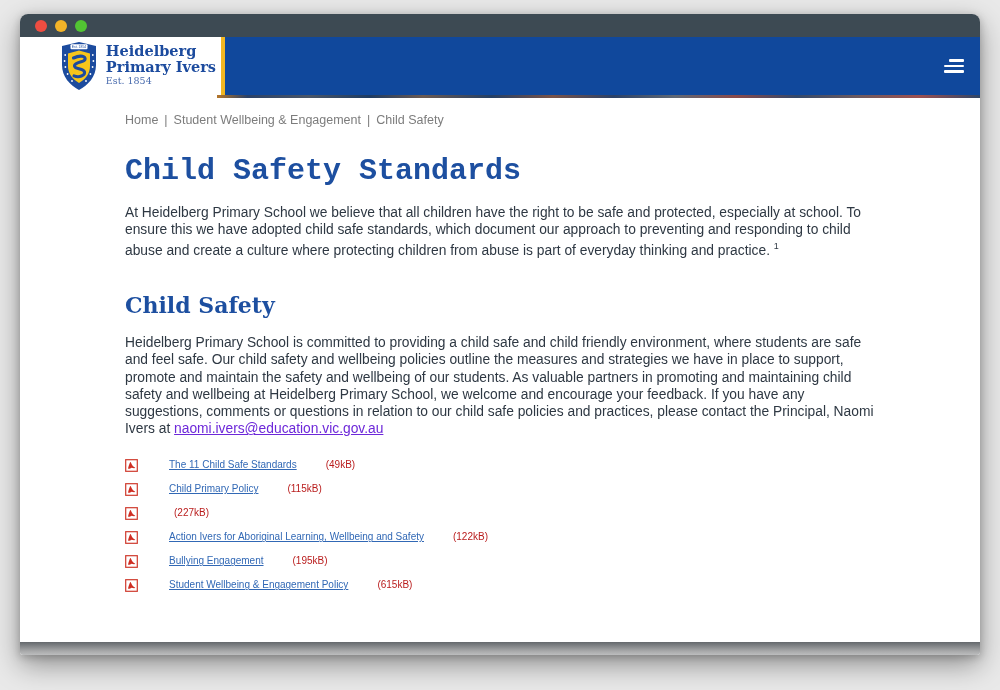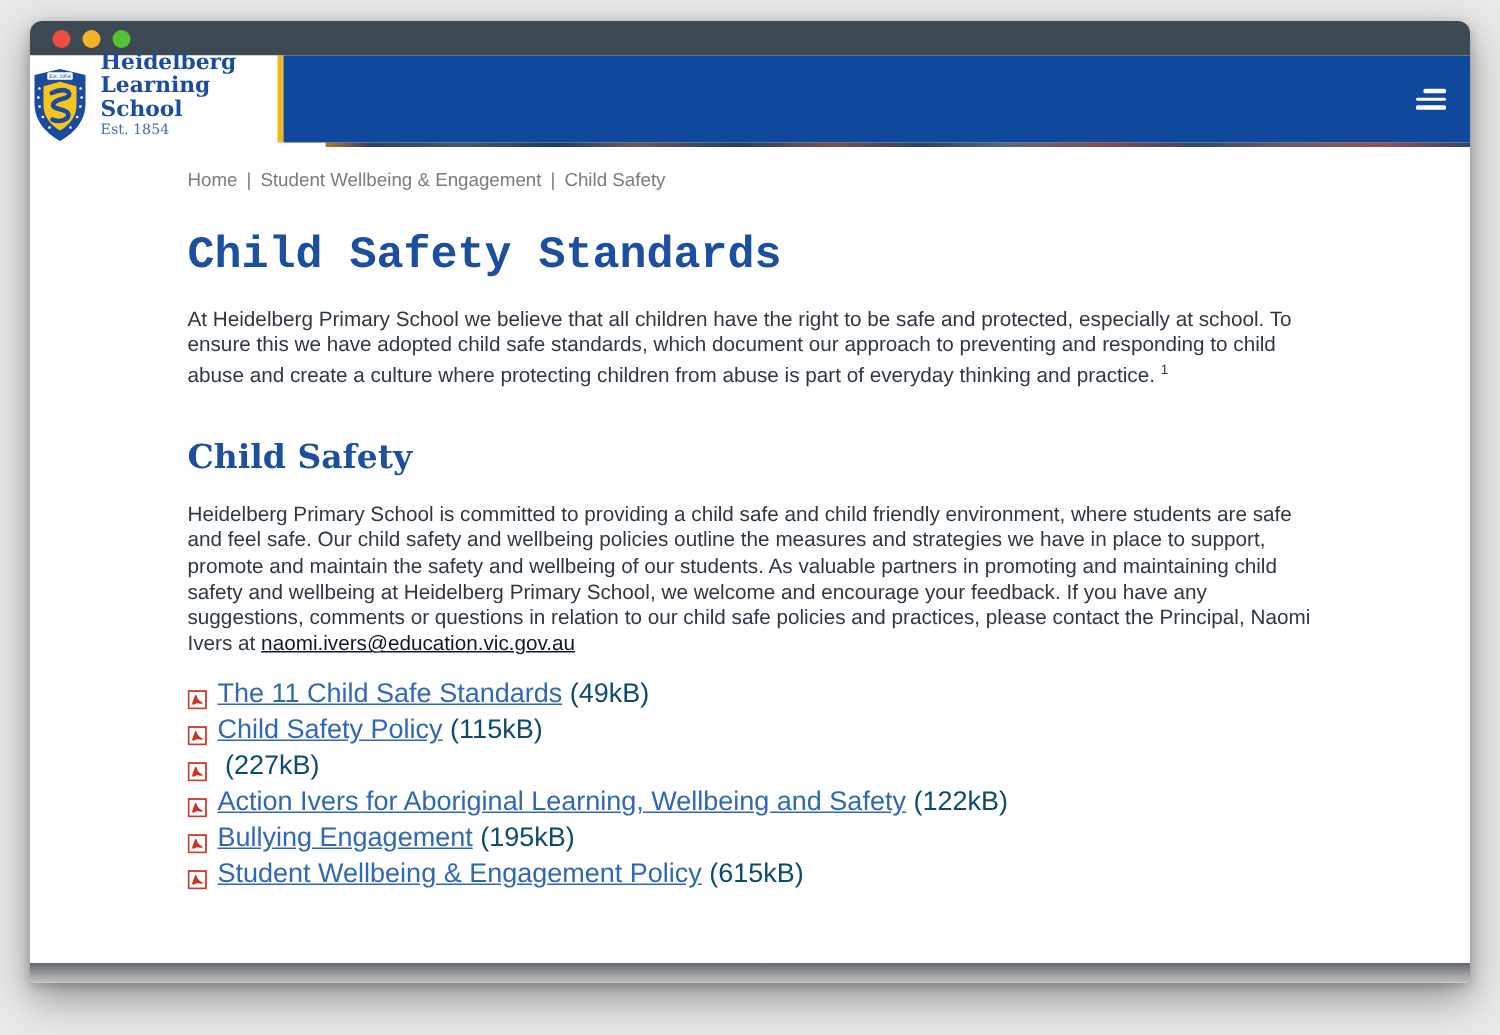"Heidelberg" .logo-area { align-items: flex-end -> center; width: 165px -> 201px }
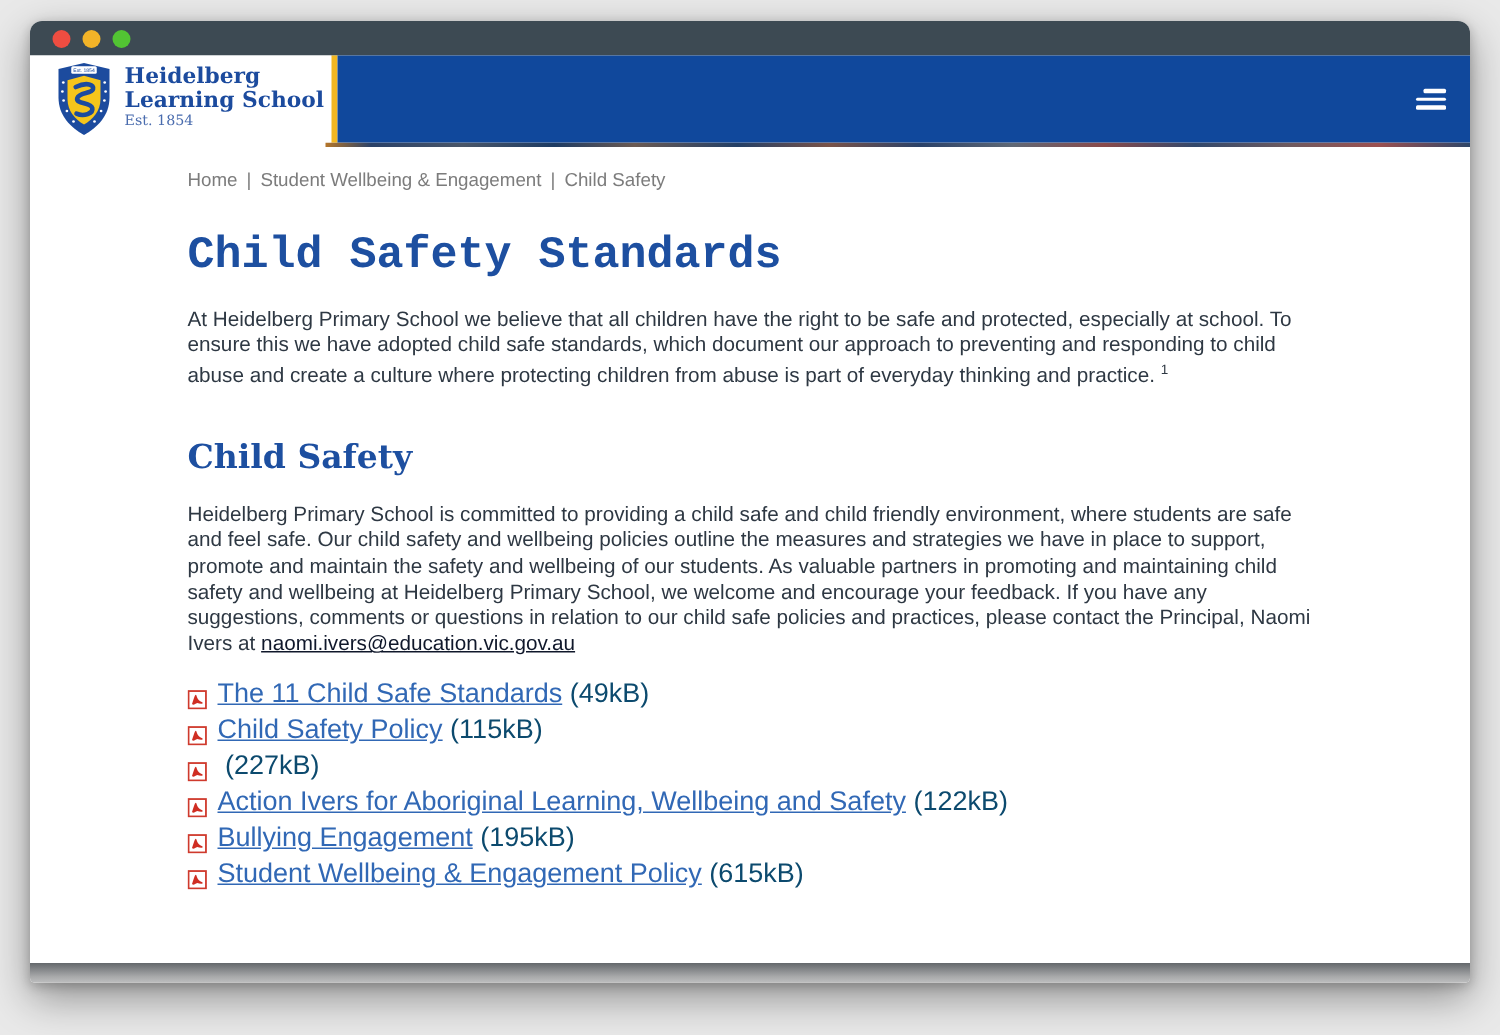"Learning School" div { text: Learning School -> Primary Ivers }
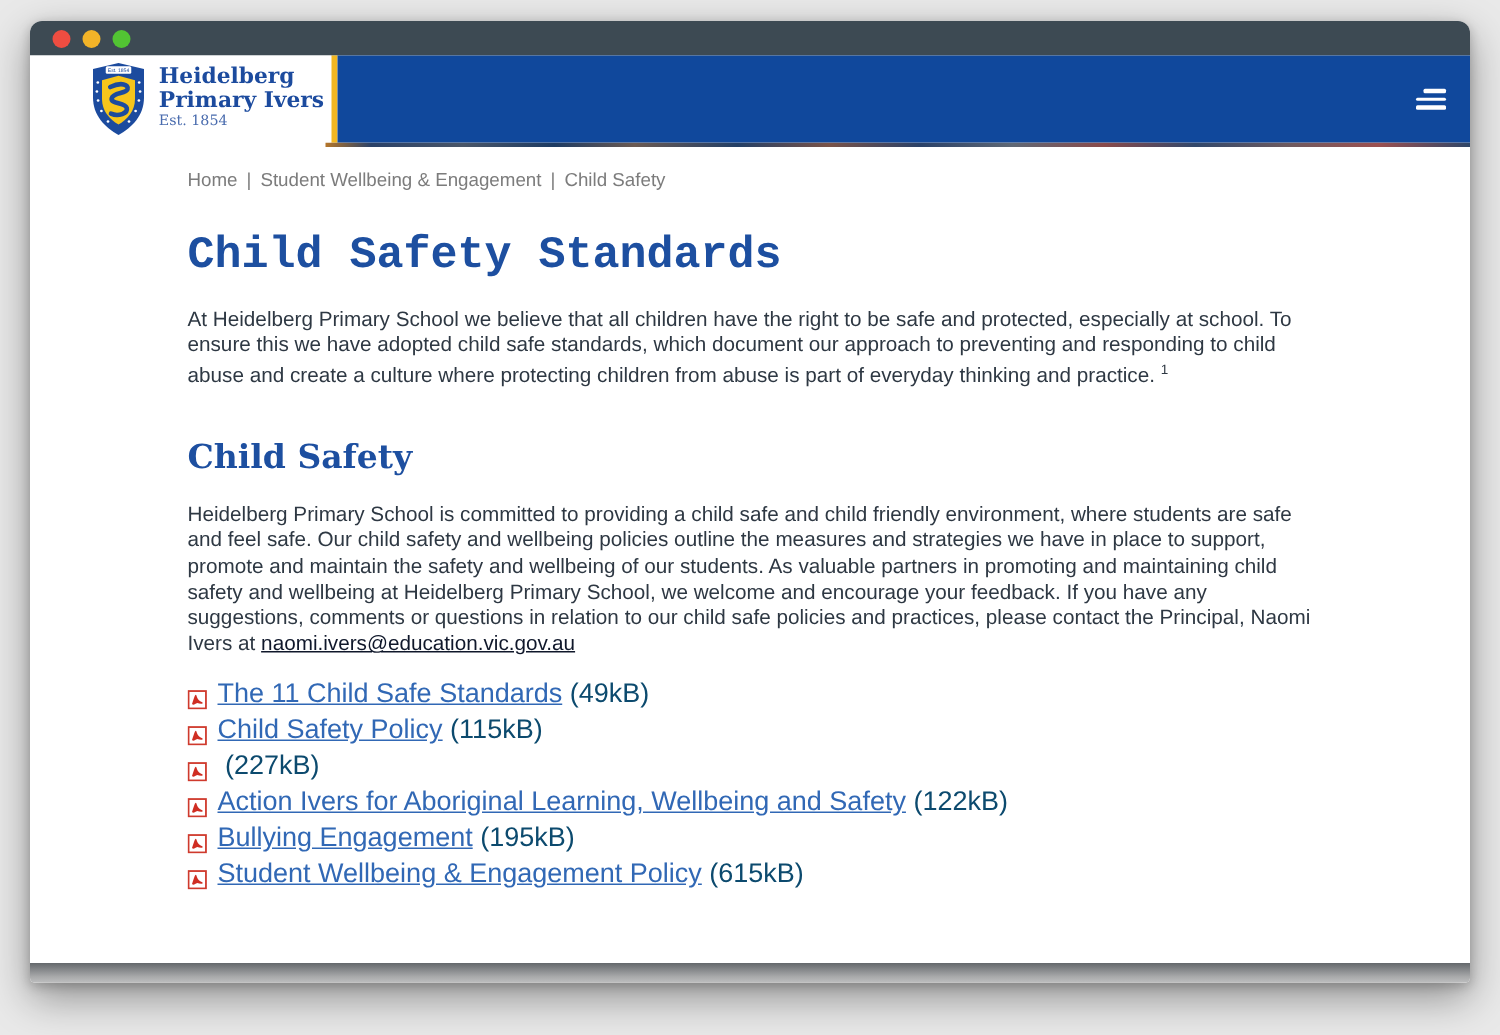"naomi.ivers@education.vic.gov.au" a.inline-link { color: #0f172a -> #6d28d9 }
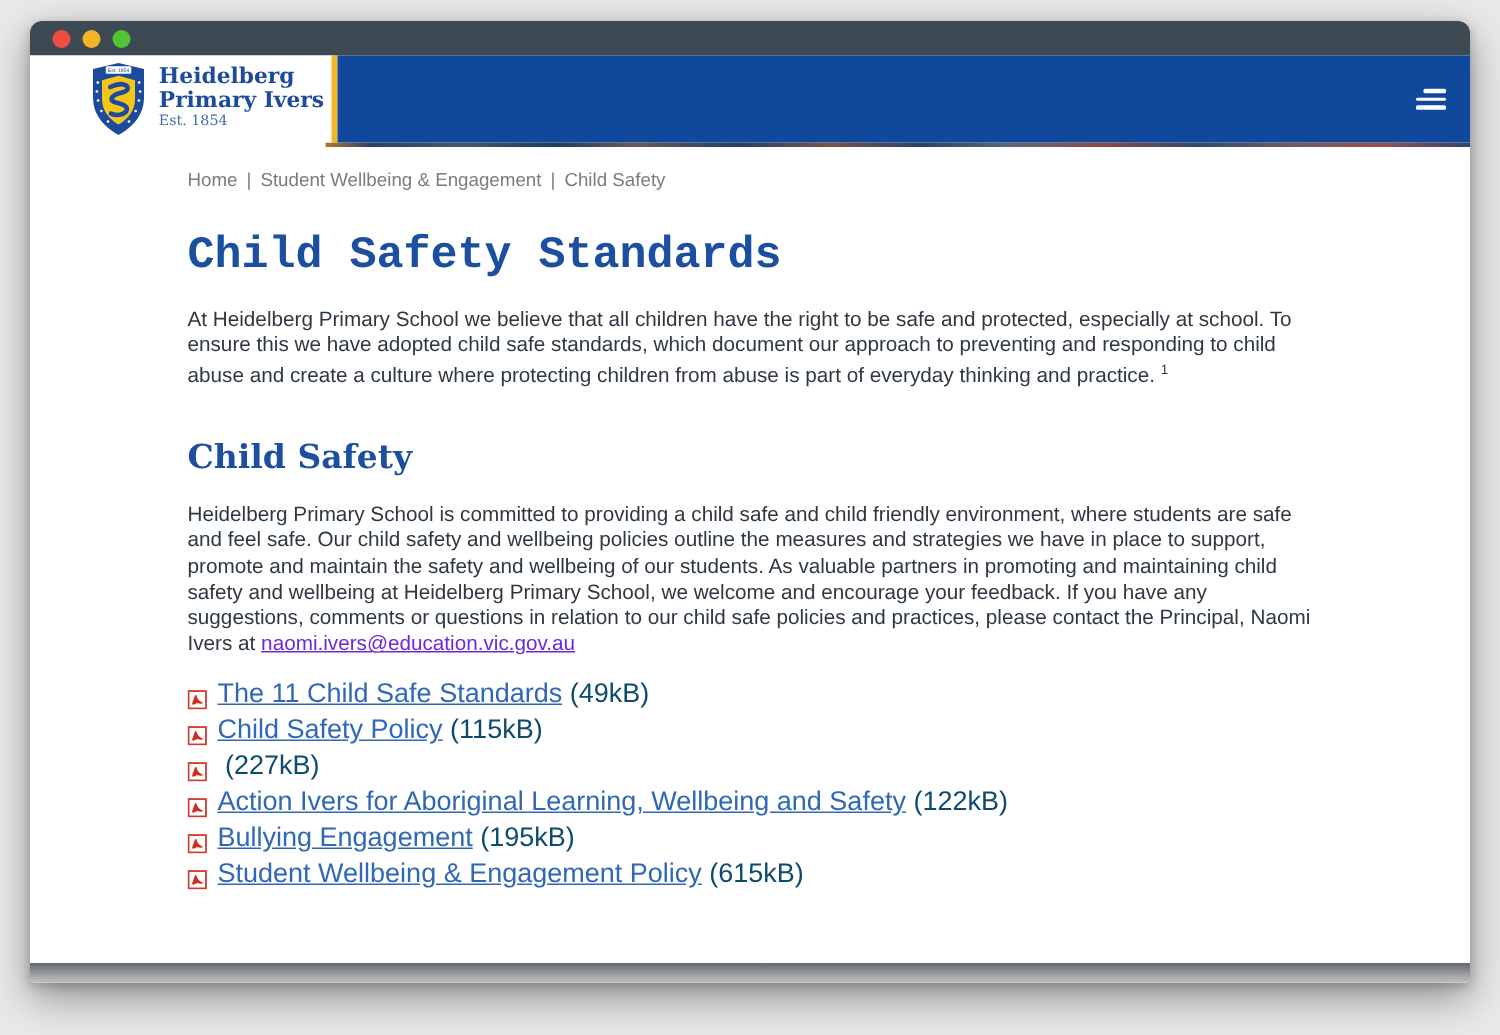"The 11 Child Safe Standards" ul.doc-list li { align-items: flex-end -> flex-start; font-size: 18px -> 10px; gap: none -> 24px }
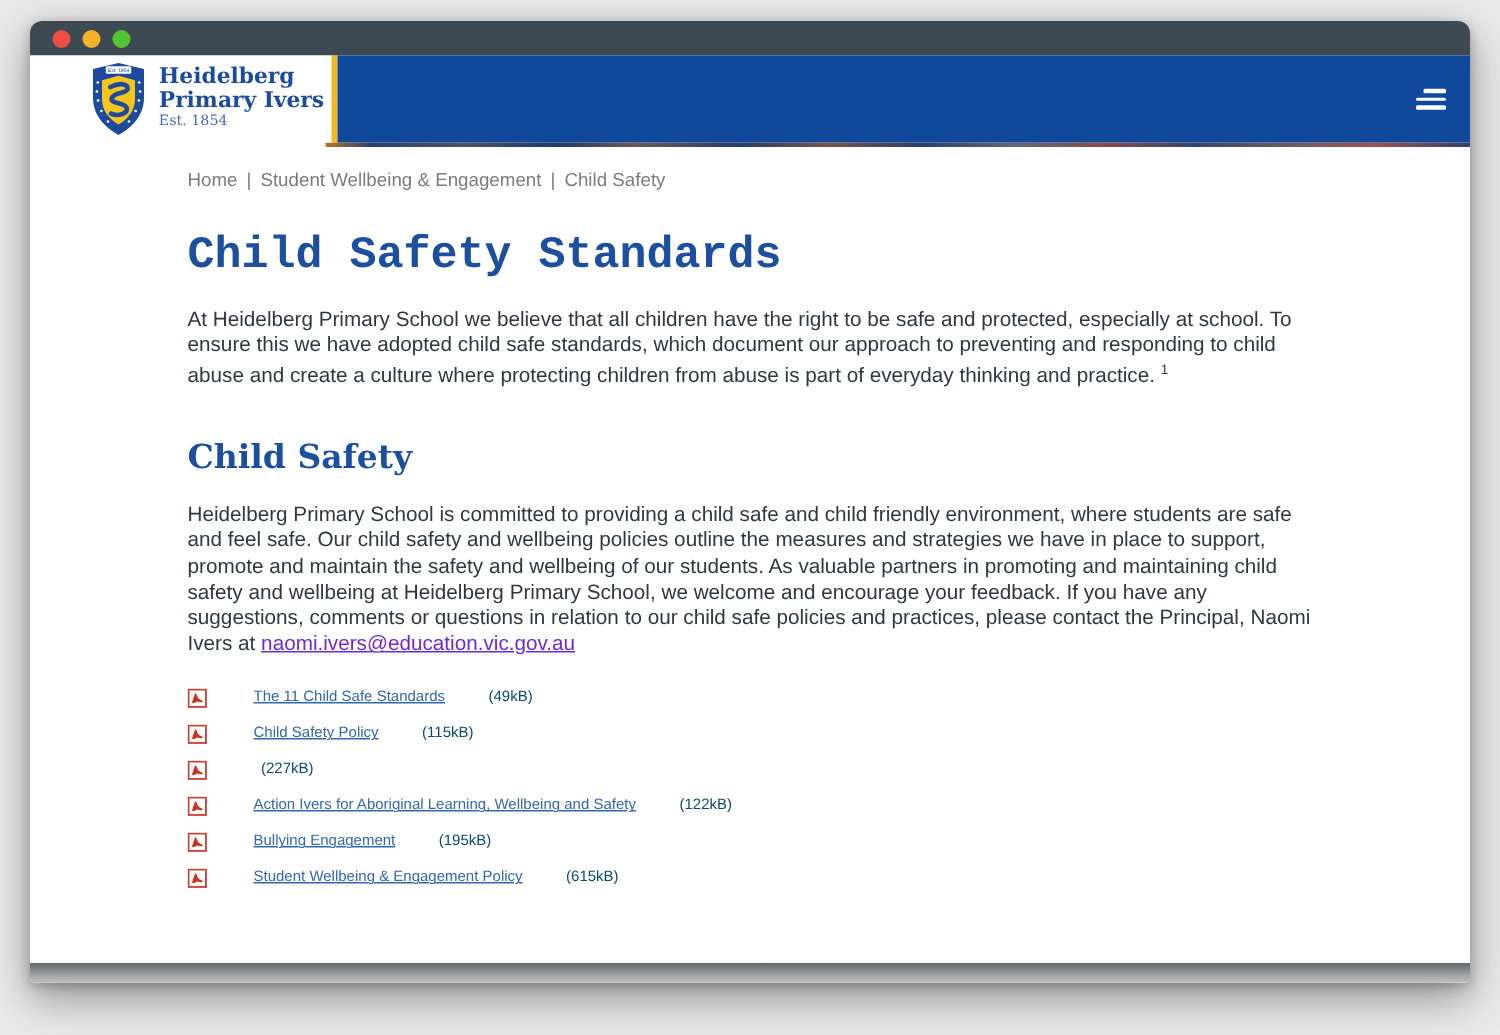"(49kB)" .doc-size { color: #0c4a6e -> #b91c1c }
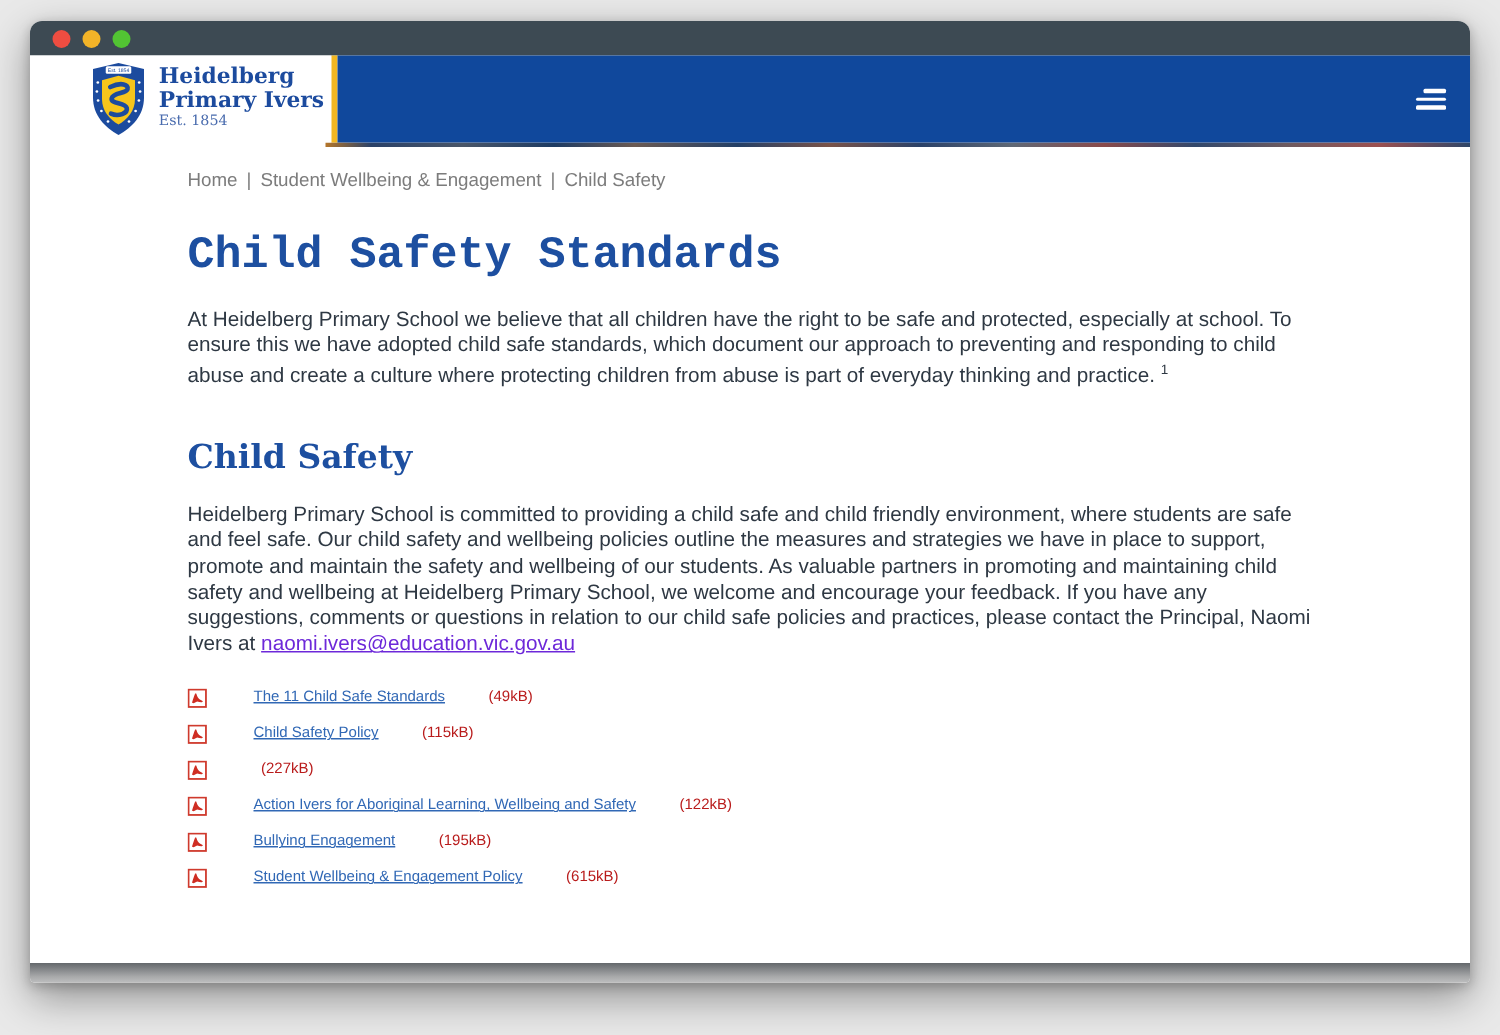"Child Safety Policy" a.doc-link { text: Safety -> Primary }
